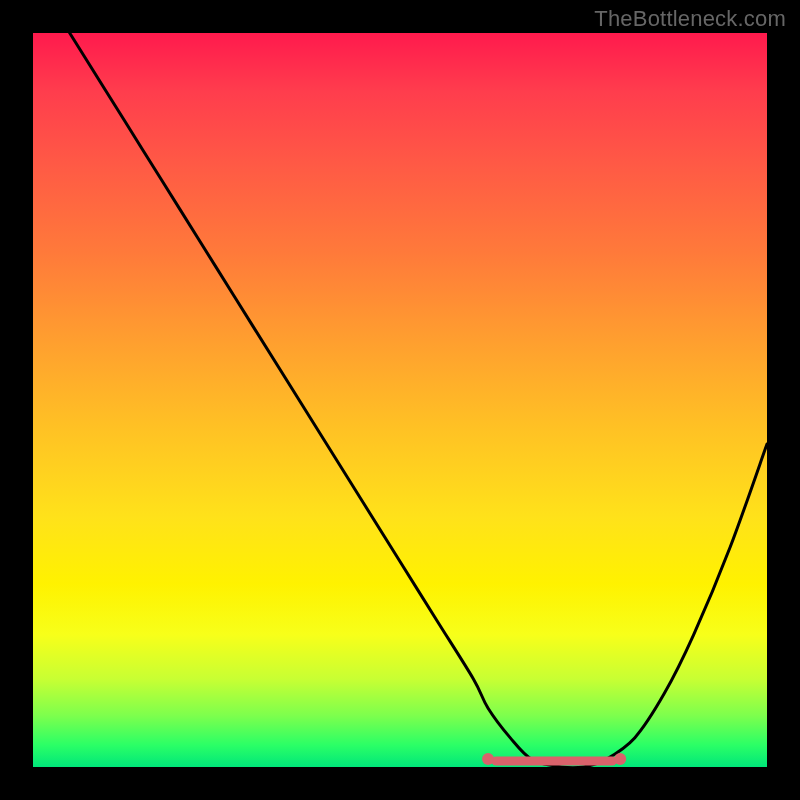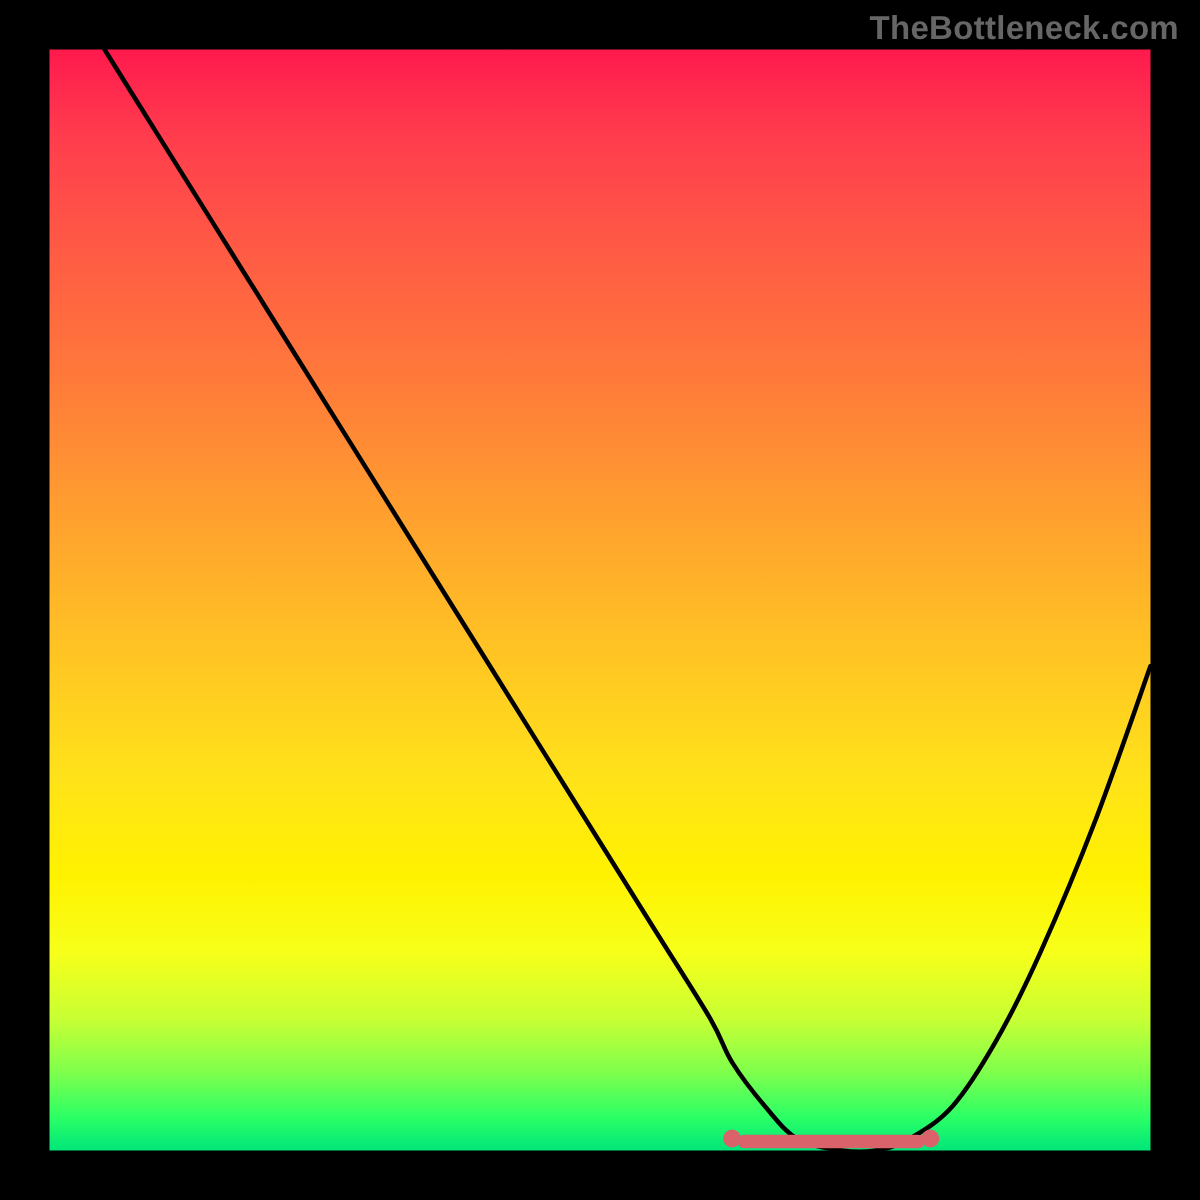"TheBottleneck.com" .watermark { font-weight: 700 -> 400 }
